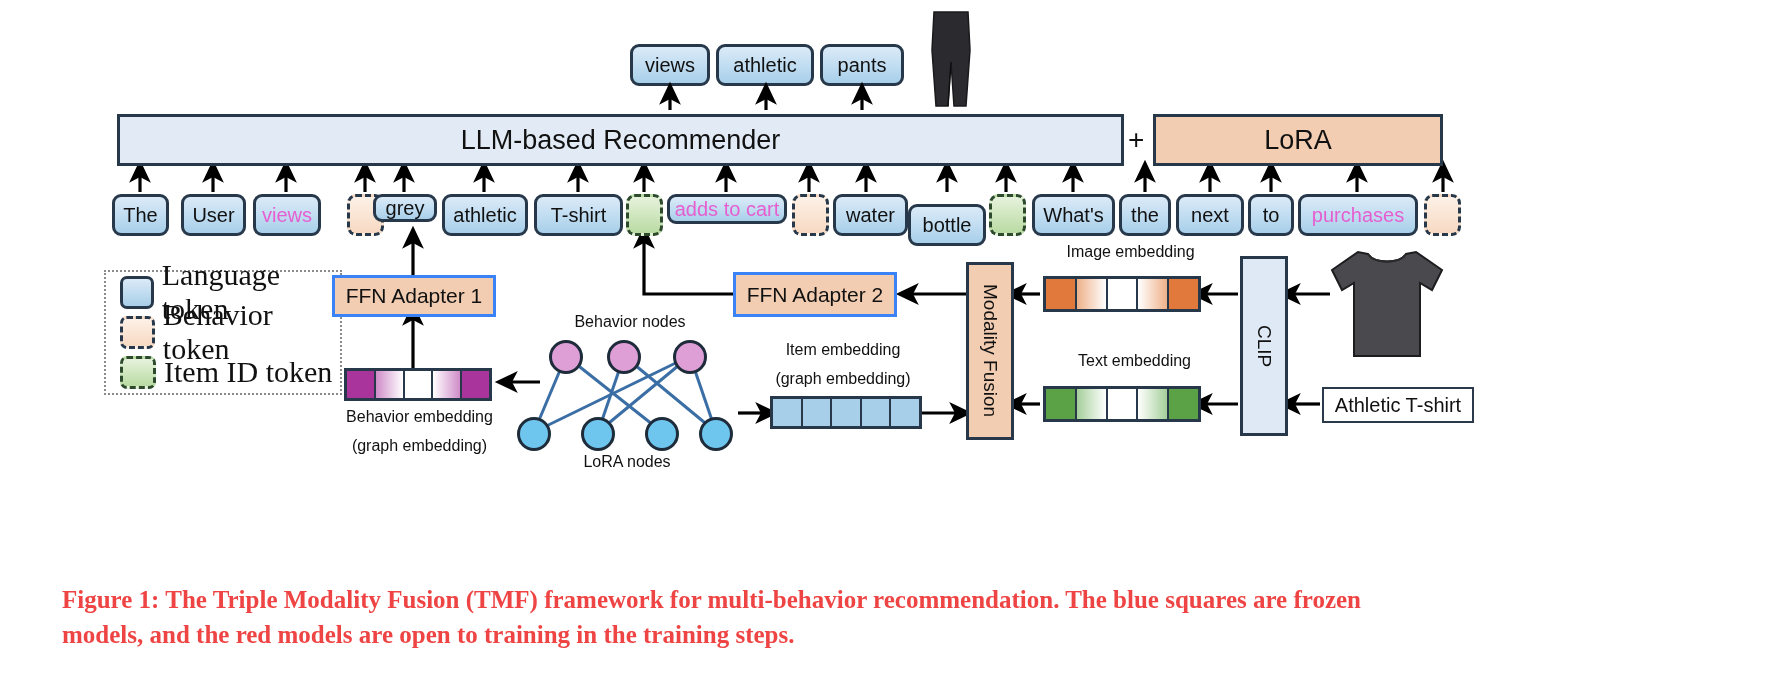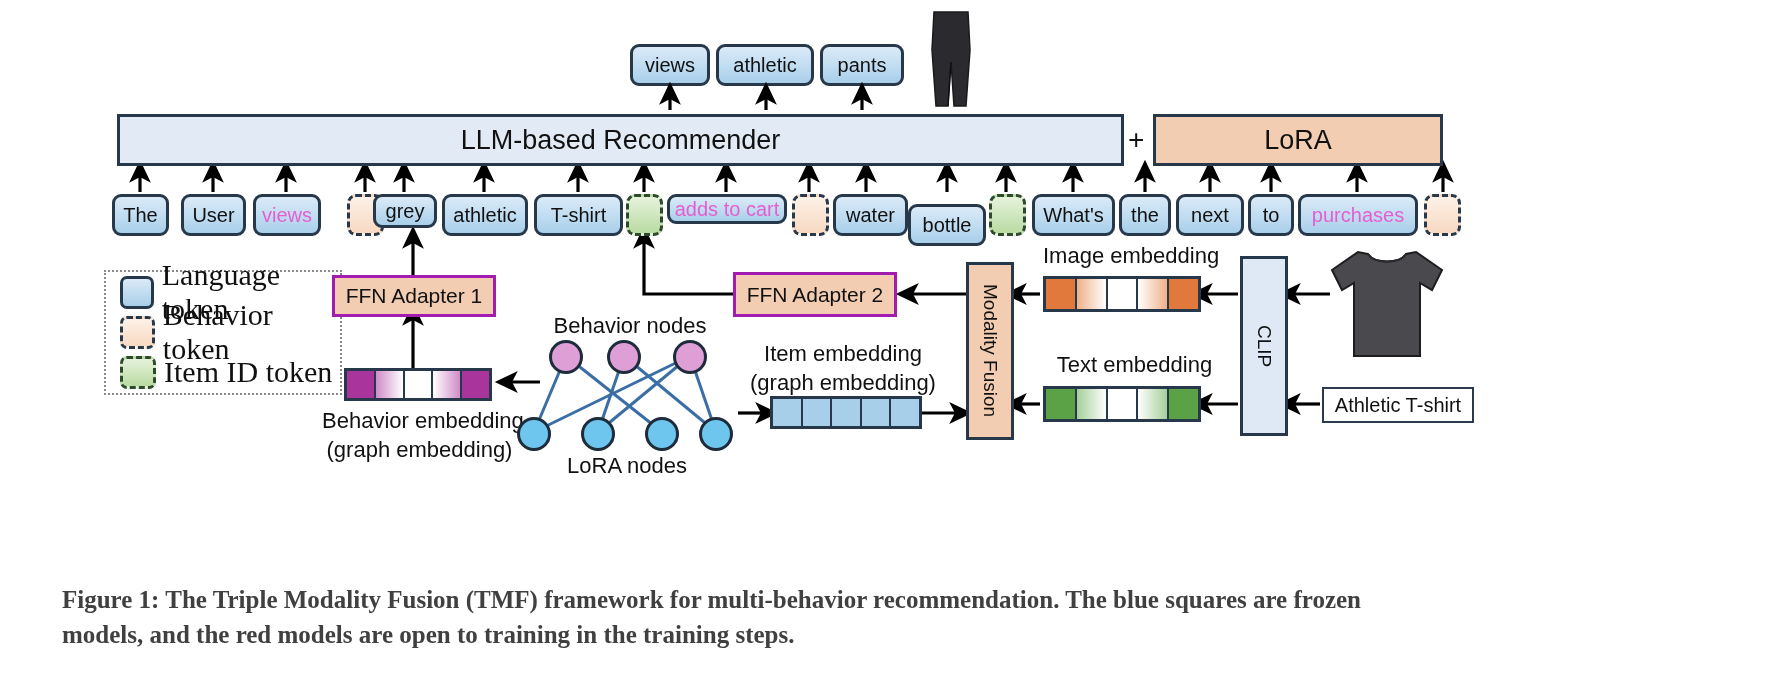"grey" div.tok { height: 34px -> 28px }
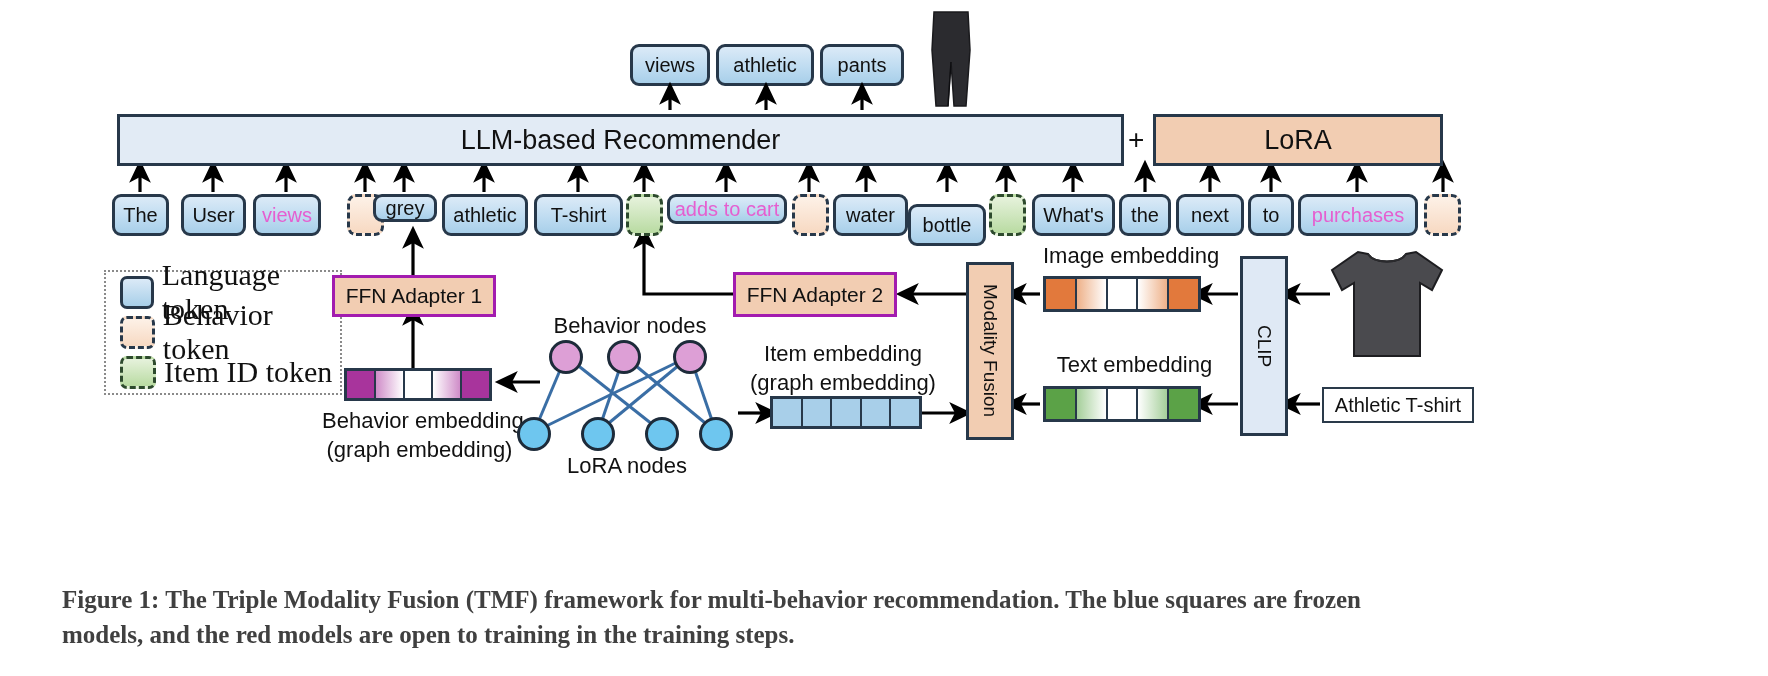"Image embedding" .lbl { font-size: 22px -> 16px }
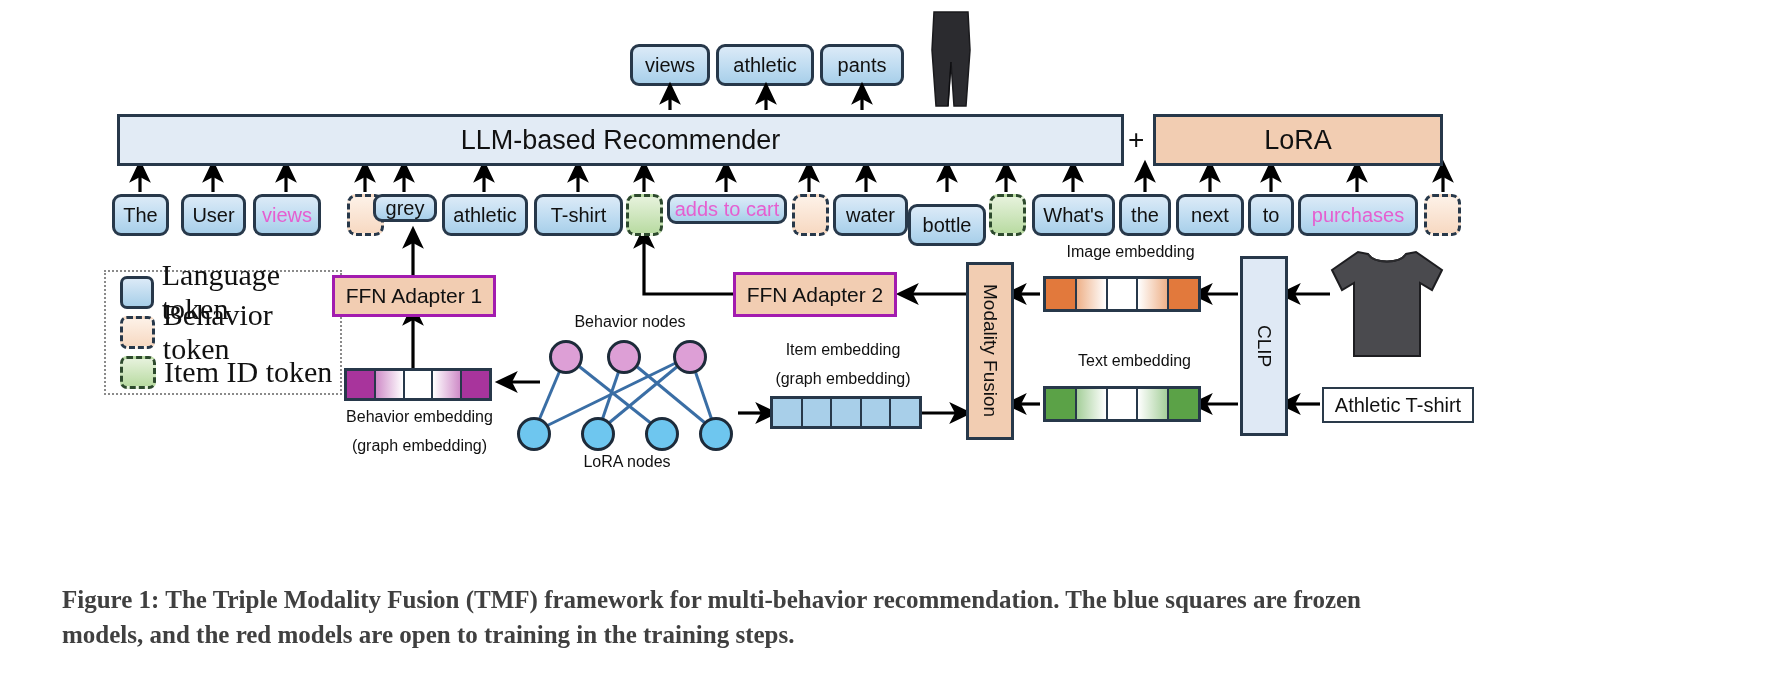"FFN Adapter 1" .adapter { border: 3px solid #a21caf -> 3px solid #3b82f6 }
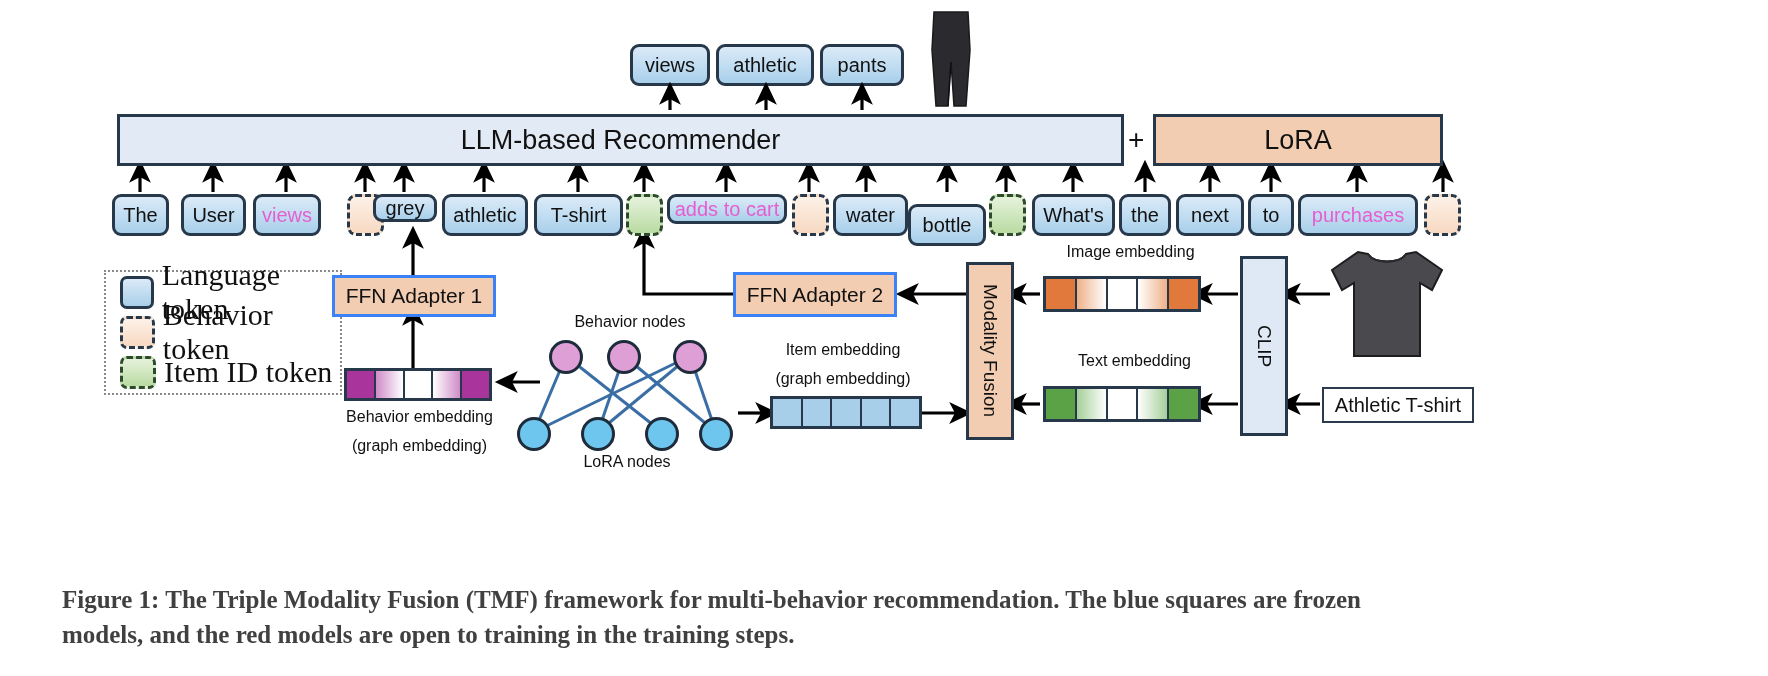"Figure 1: The Triple Modality" .cap { color: #404040 -> #ef4444 }
